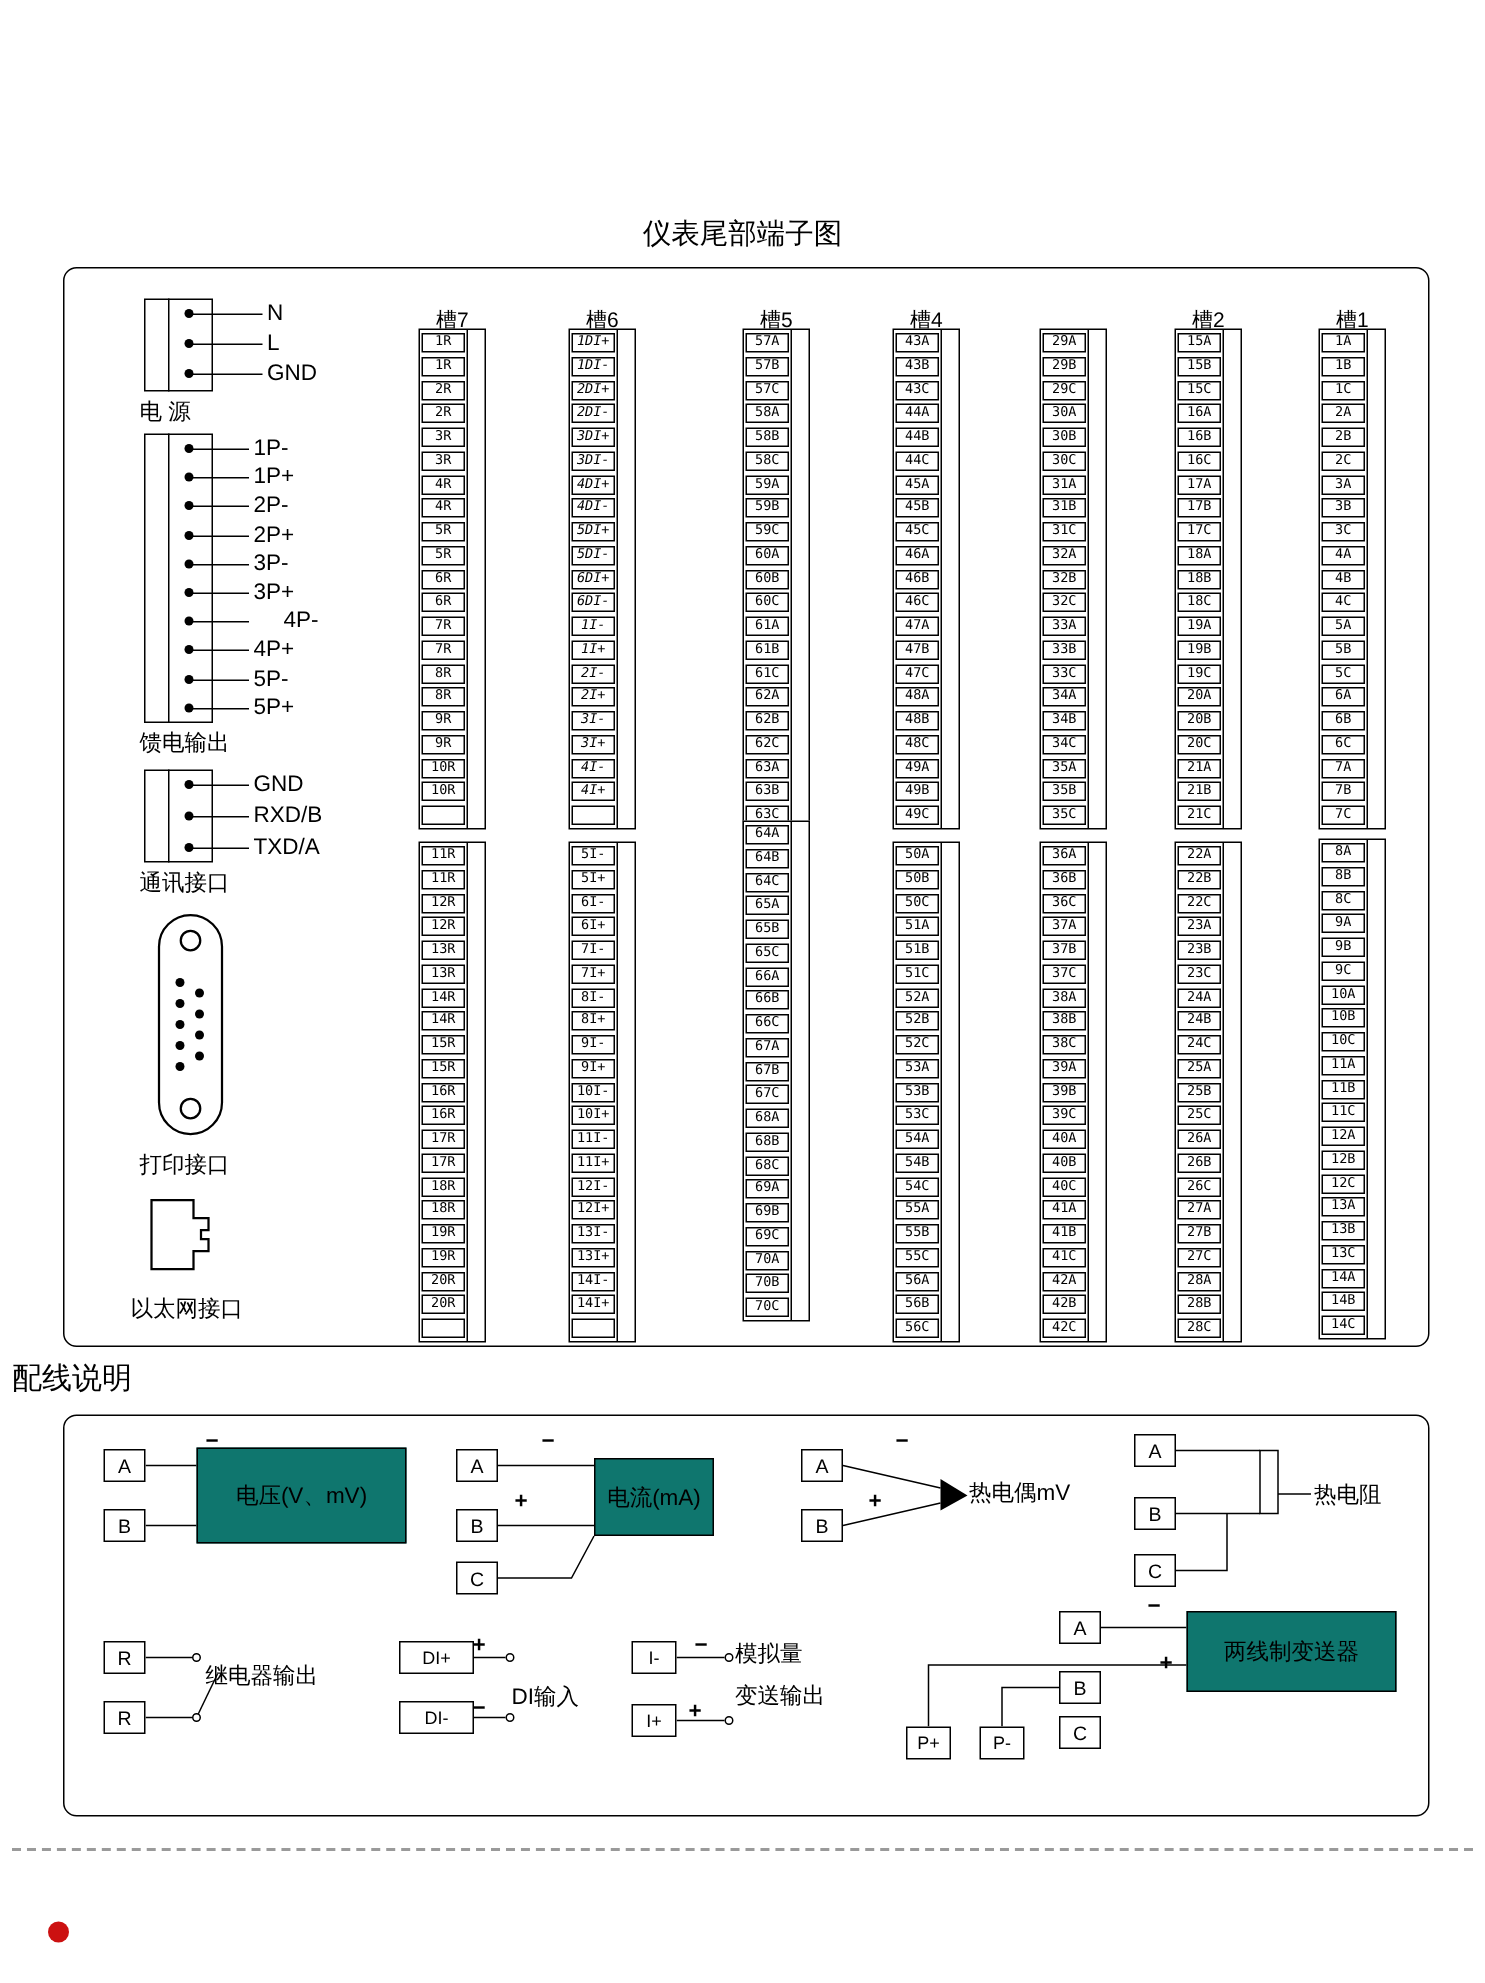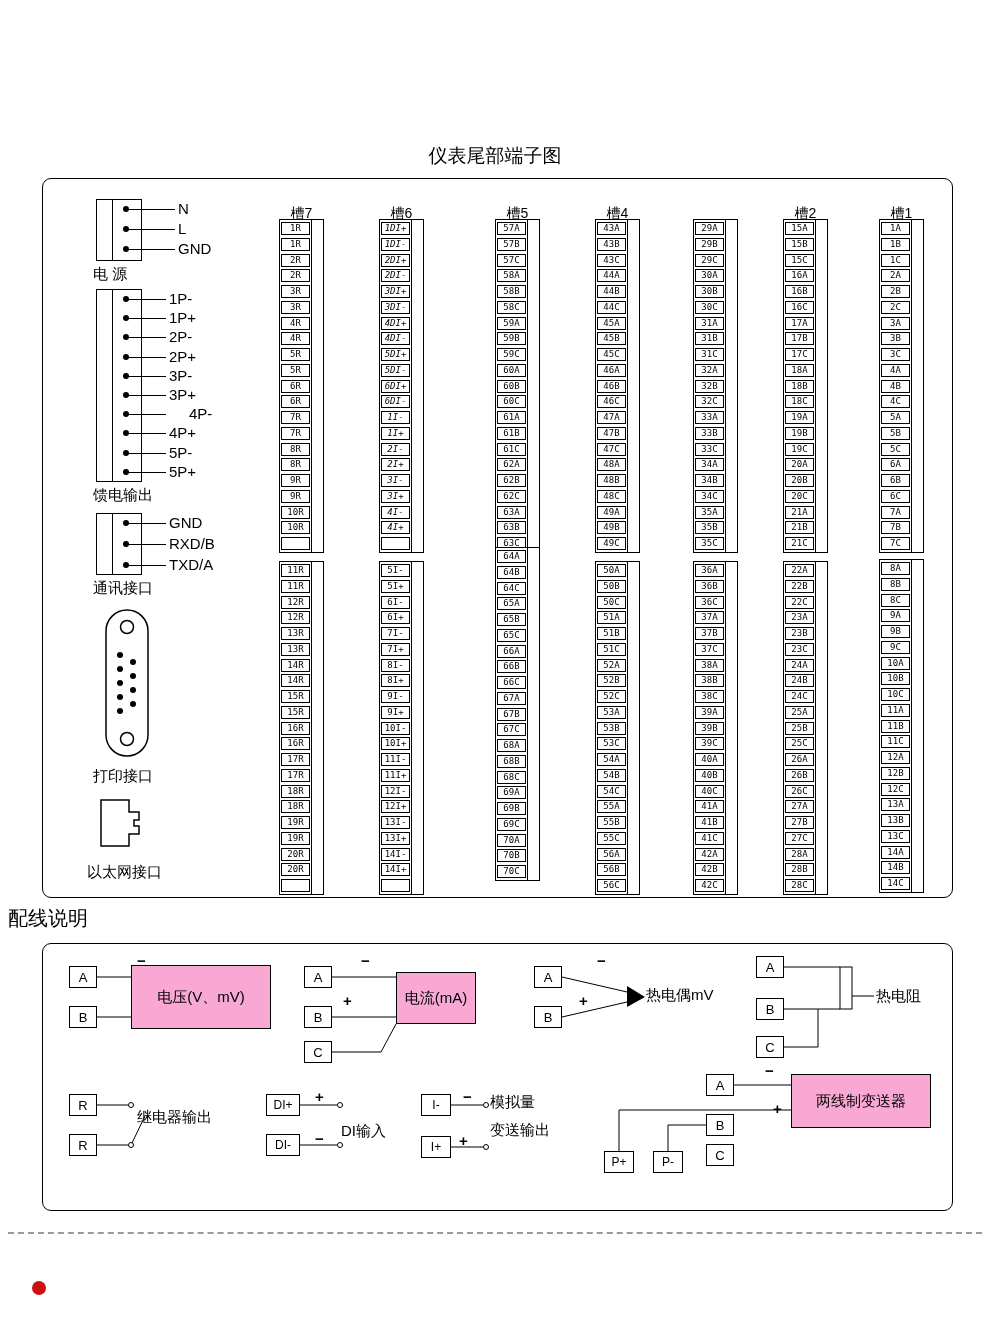"电压(V、mV)" .devbox { background: #f9a8d4 -> #0f766e }
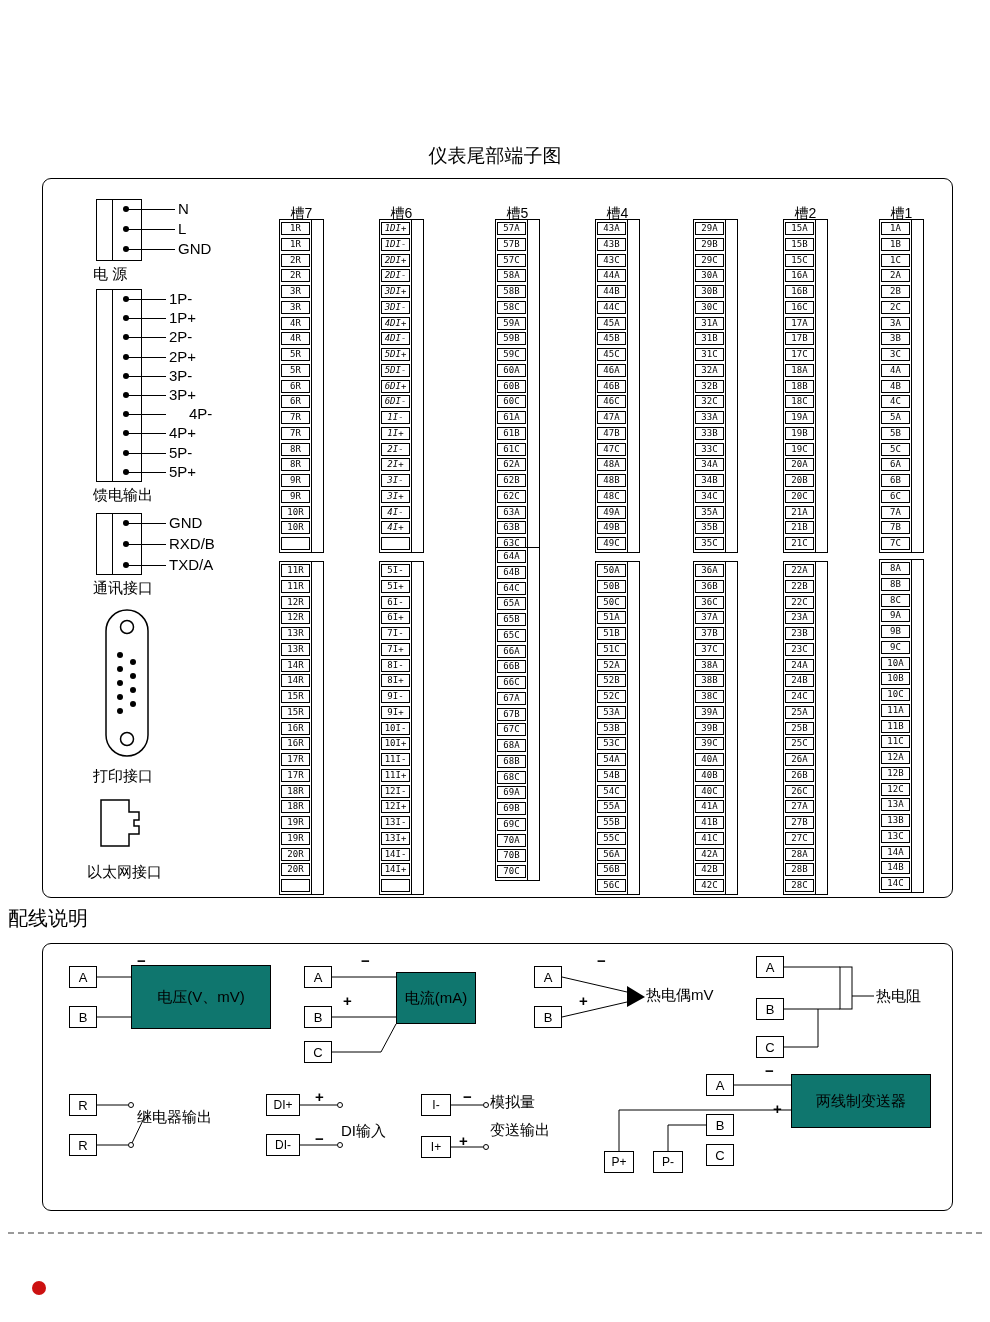"DI+" .tbox.w34 { width: 34px -> 50px }
